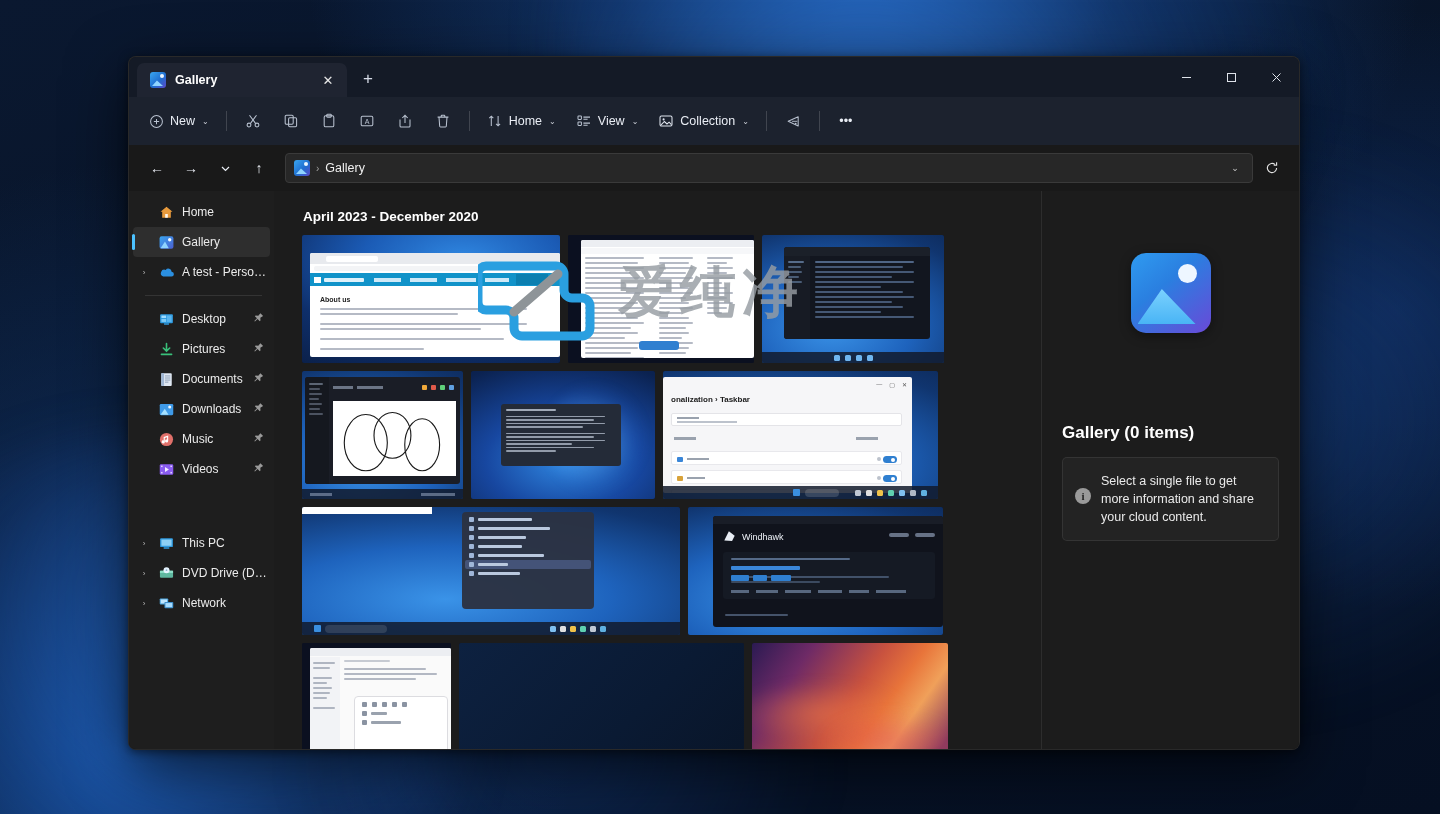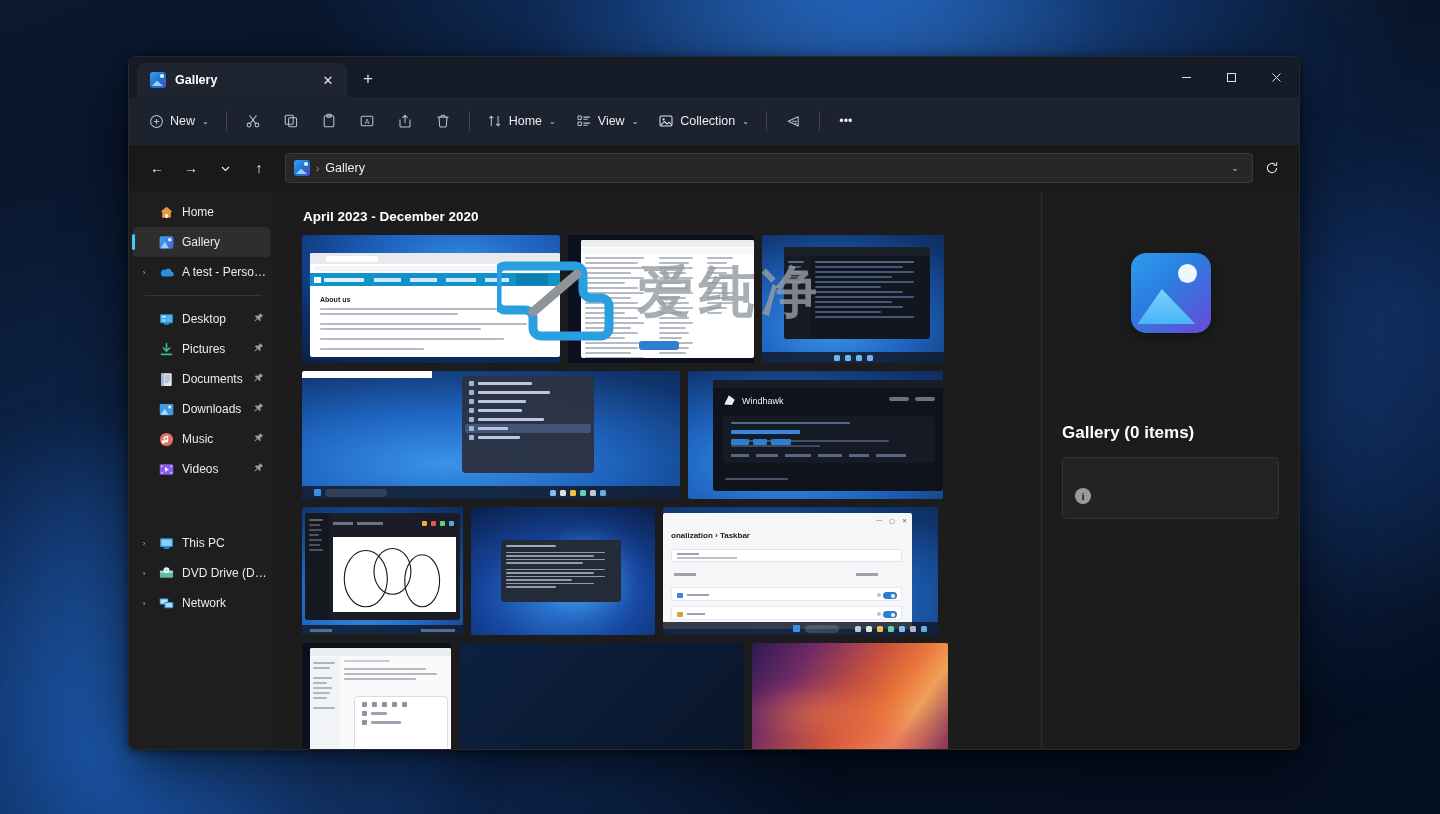"爱纯净" #watermark { left: 497px -> 478px }
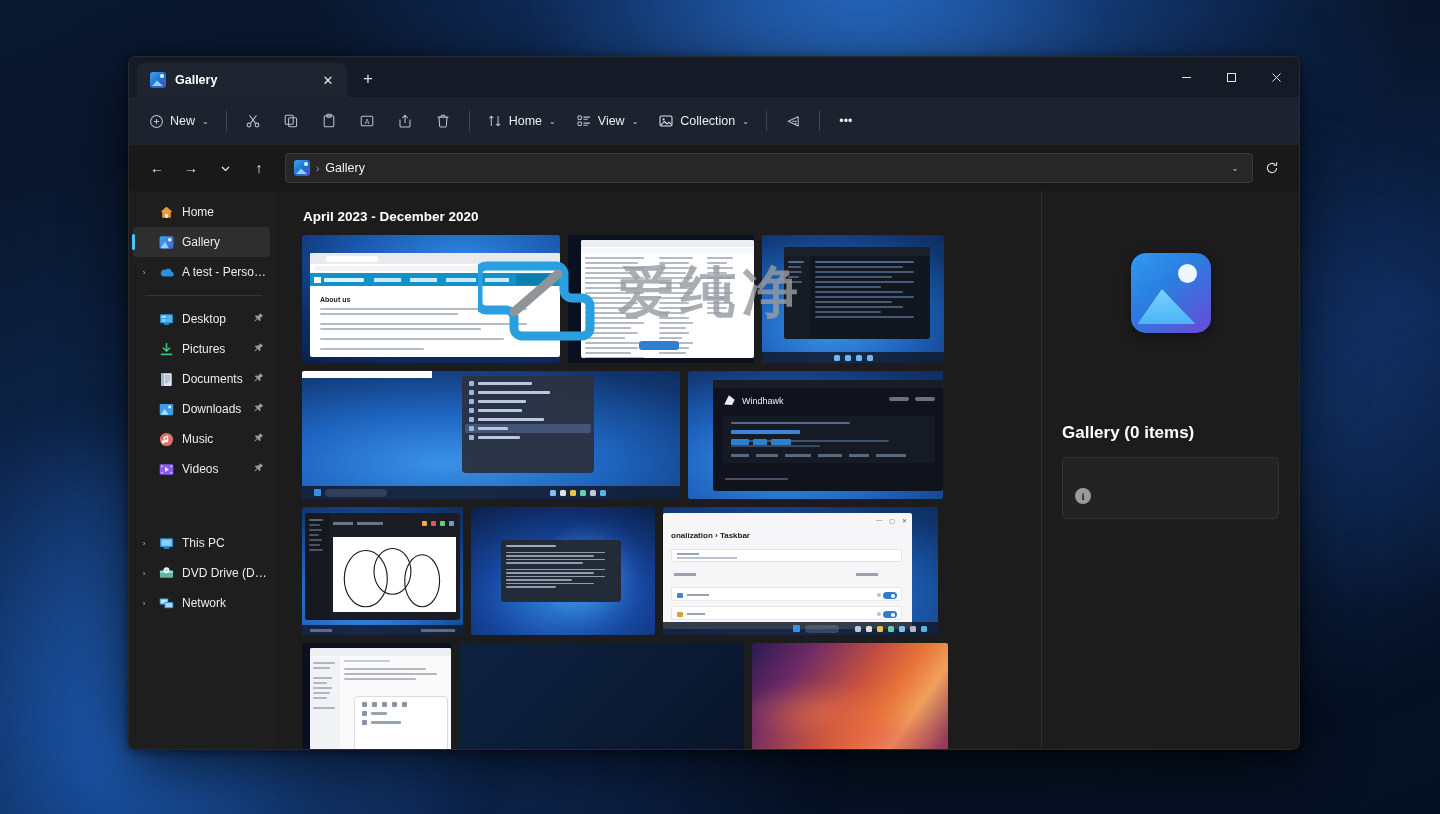"Select a single file to" span.det-text { html: none -> <span>Select a single file to get more information and share your cloud content.</span> }
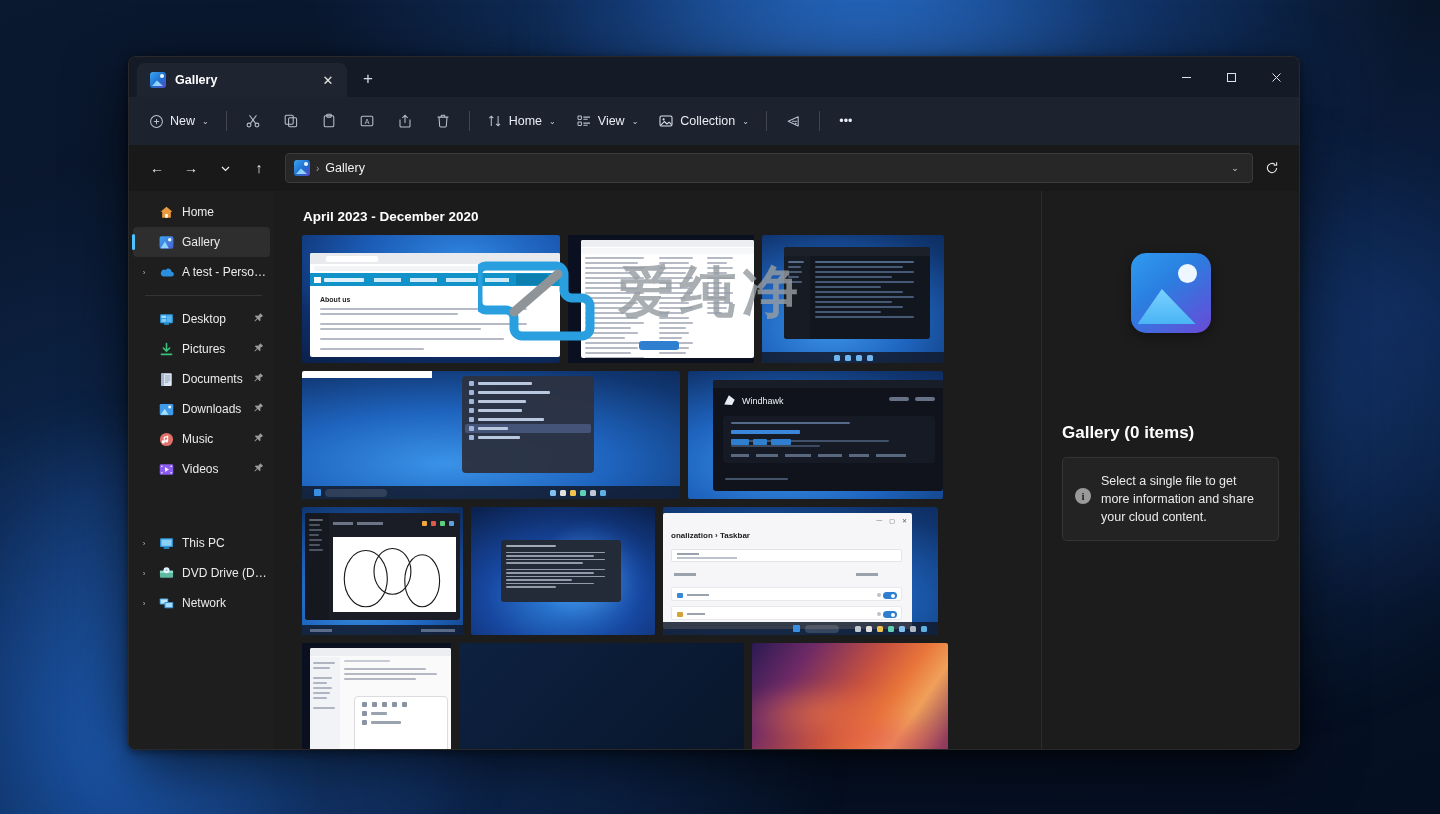"Windhawk" div.thumb-row { order: before "onalization › Taskbar" -> after "onalization › Taskbar" }
